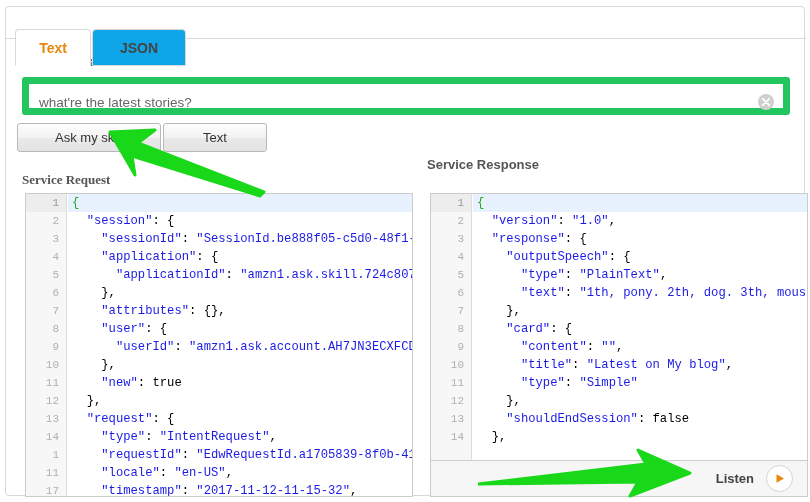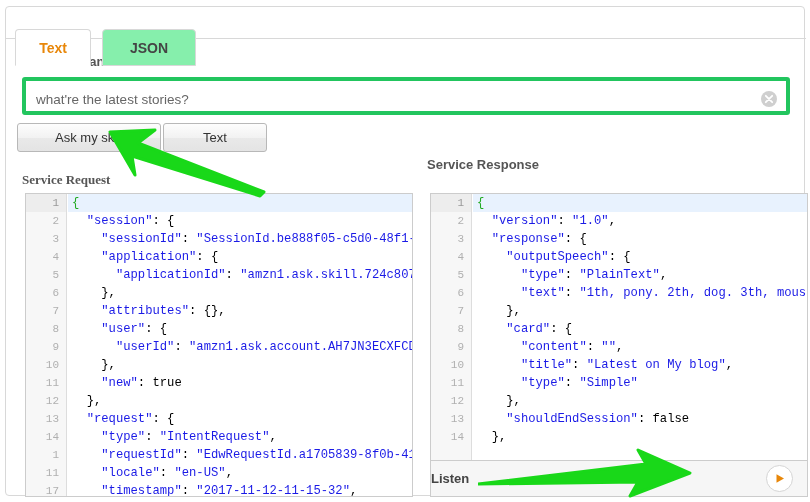"JSON" .tab.inactive { background: #86efac -> #0ea5e9; left: 96px -> 86px }
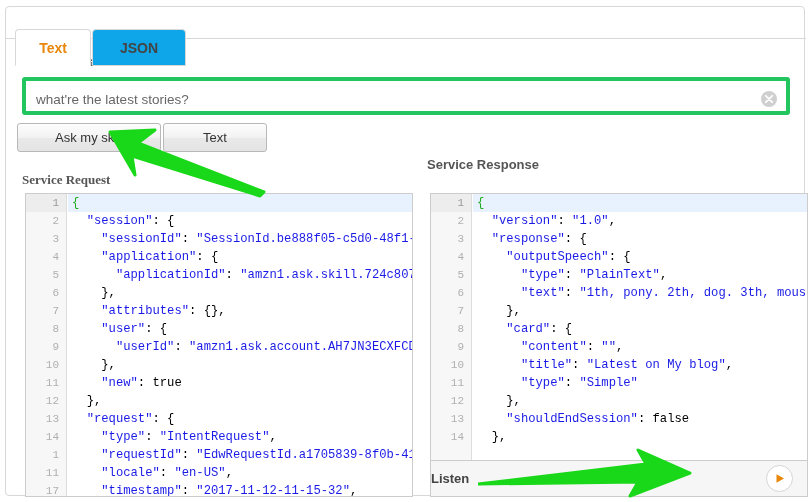"what're the latest stories?" .utter-wrap { border: 4px solid #22c55e -> 7px solid #22c55e }
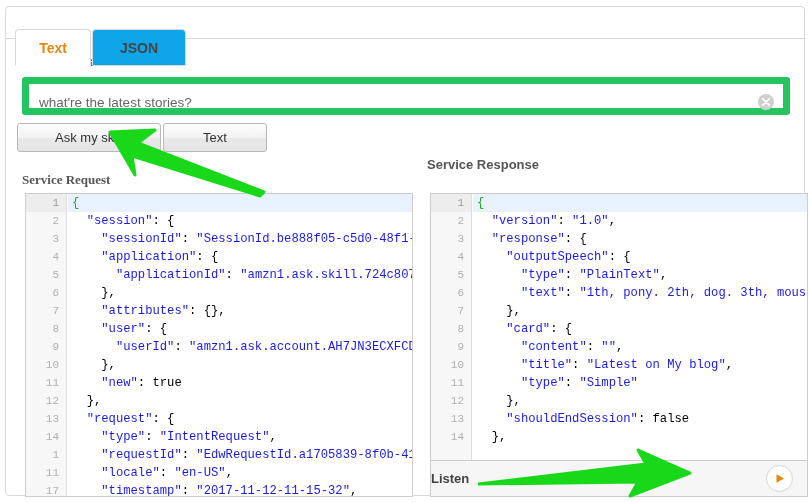"Listen" .listen-bar { justify-content: space-between -> flex-end }
